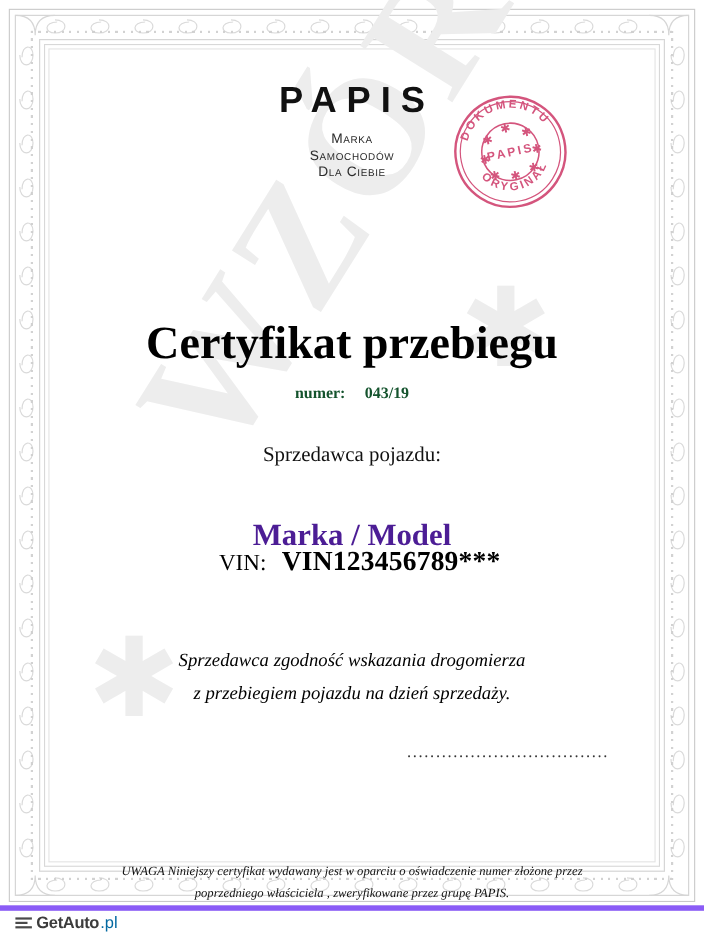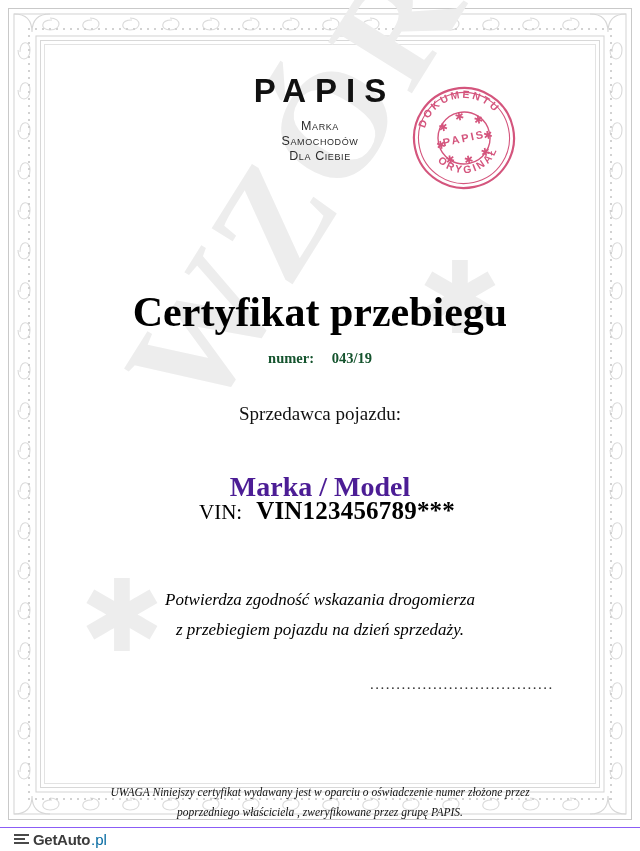"Potwierdza zgodność wskazania" div { text: Potwierdza -> Sprzedawca }
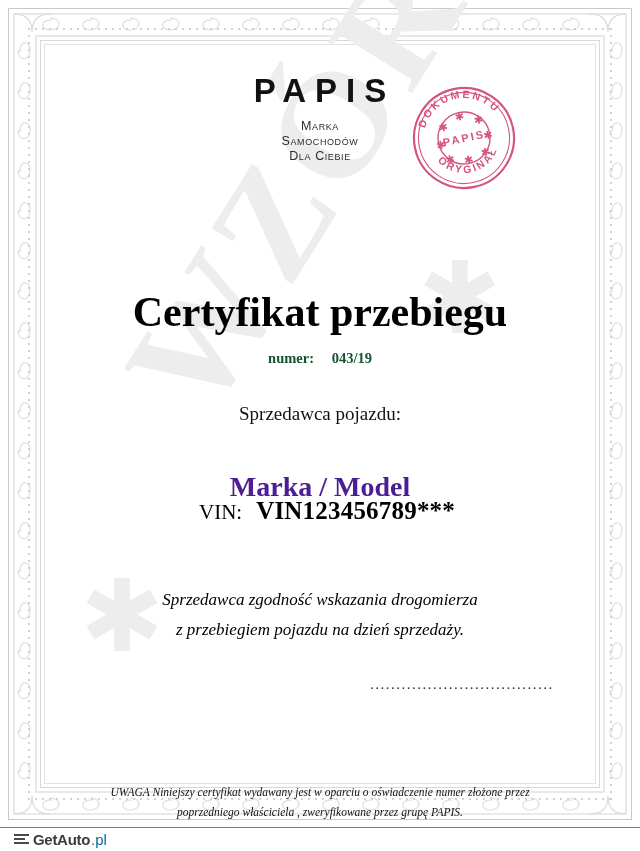"GetAuto" .bottom-bar { border-top: 1px solid #8b5cf6 -> 5px solid #8b5cf6 }
